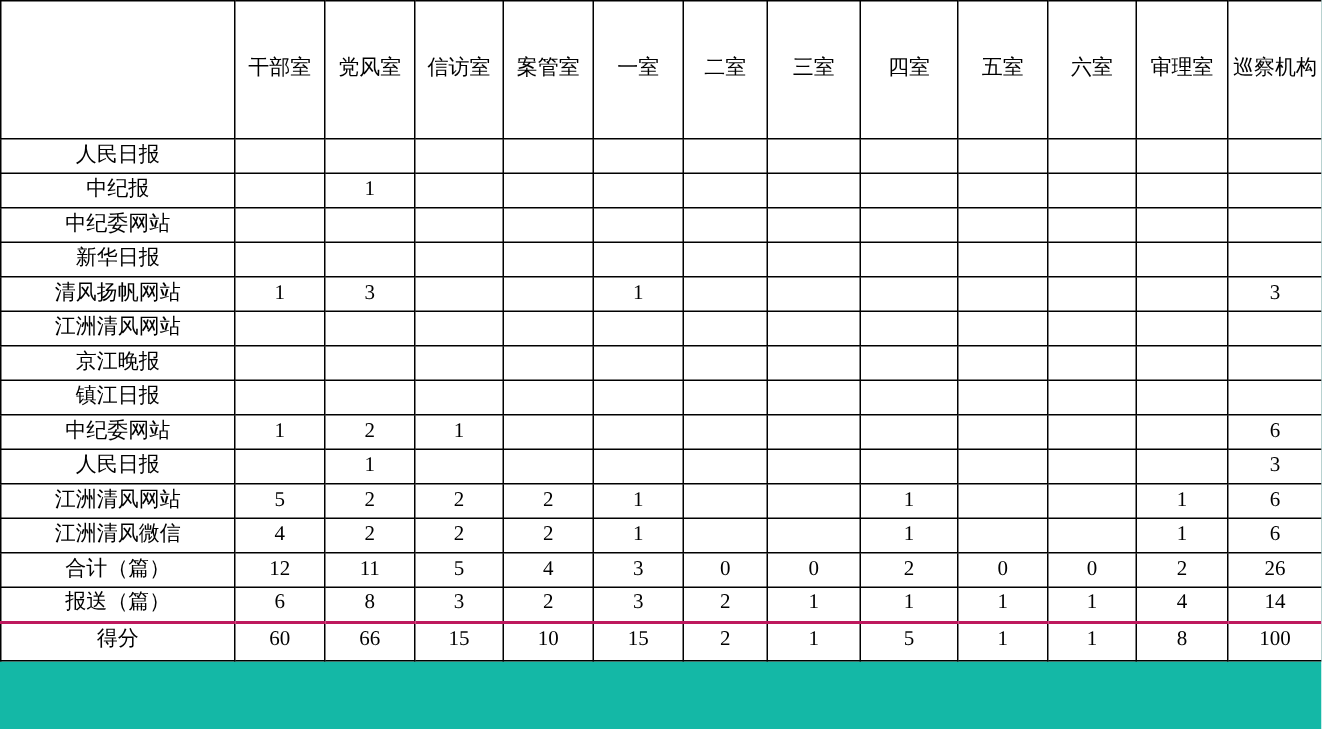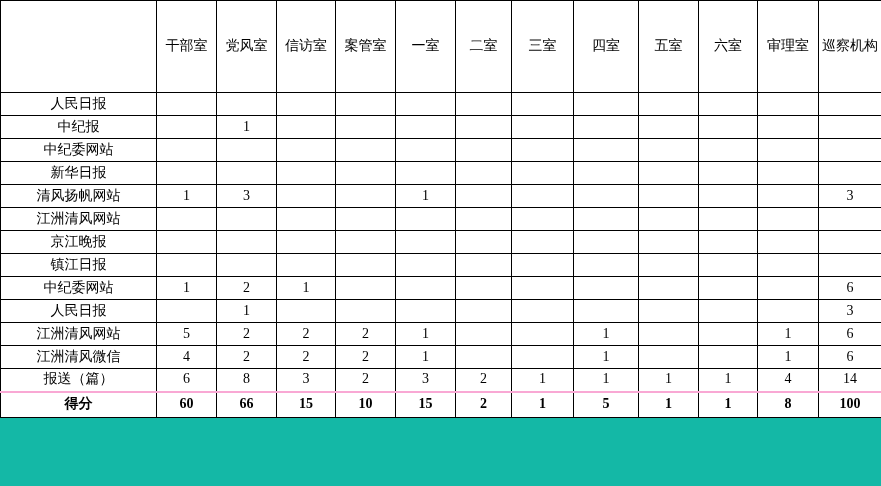"合计（篇）" tr { html: none -> <tr> <th>合计（篇）</th> <td>12</td> <td>11</td> <td>5</td> <td>4</td> <td>3</td> <td>0</td> <td>0</td> <td>2</td> <td>0</td> <td>0</td> <td>2</td> <td>26</td> </tr> }
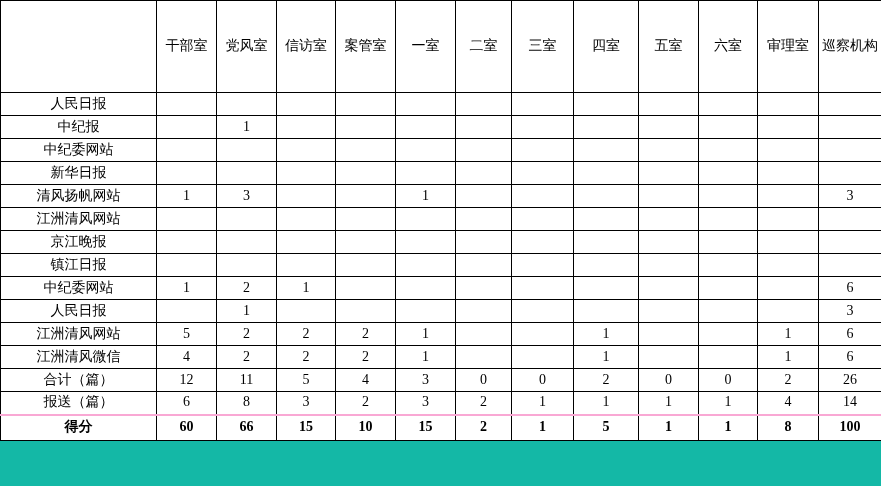"得分" tbody tr.score-row th, tbody tr.score-row td { border-top: 2px solid #f9a8d4 -> 2px solid #be185d; font-weight: bold -> normal }
